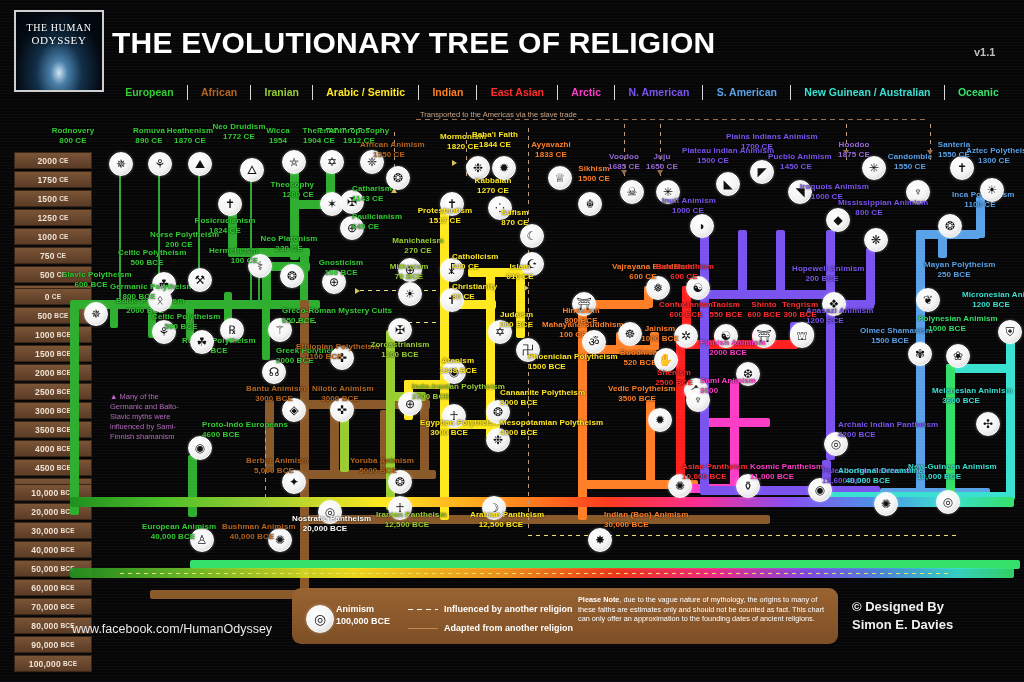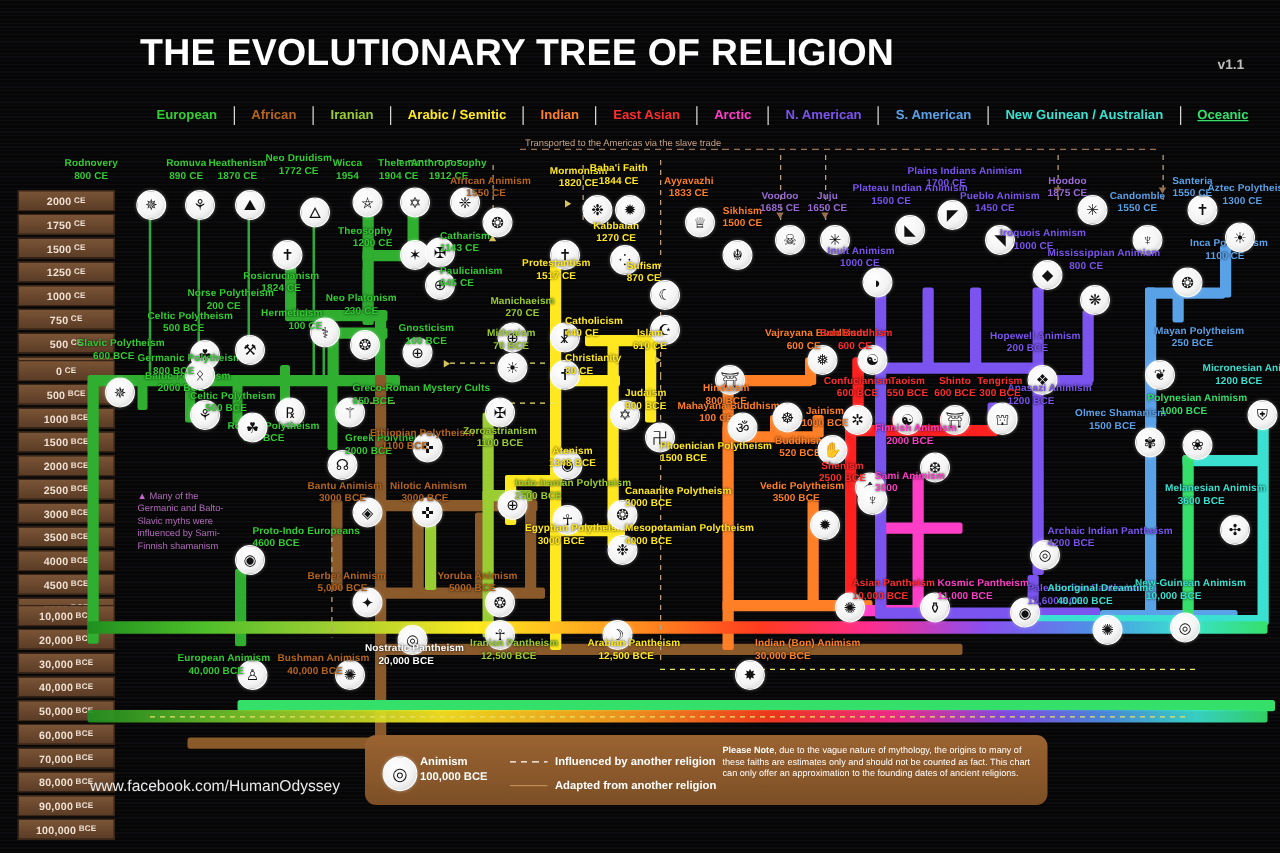"THE HUMAN" div.abs { html: none -> <div> <div>THE HUMAN</div> <div>ODYSSEY</div> </div> }
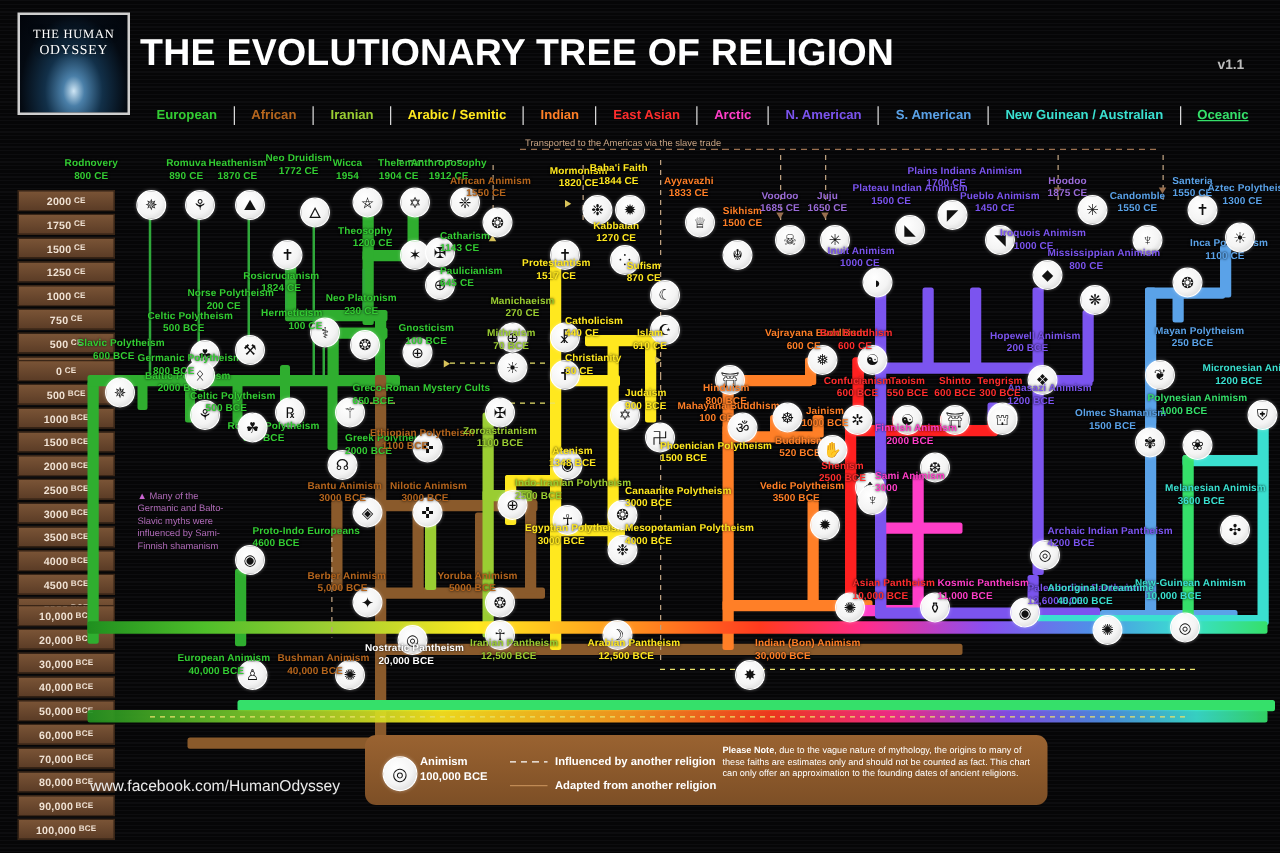"Oceanic" div.reg { text-decoration: underline -> none }
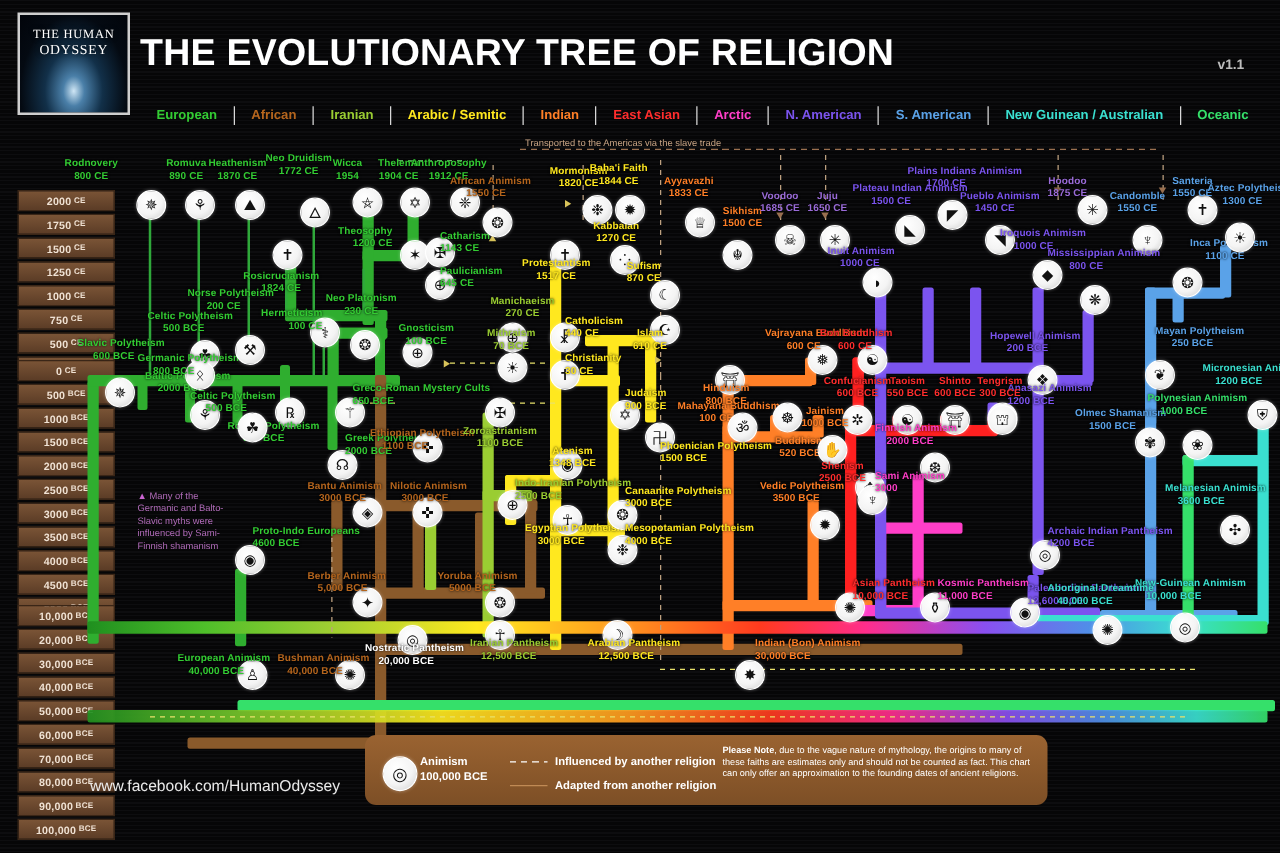"© Designed By" div.abs { html: none -> <div> <div>© Designed By</div> <div>Simon E. Davies</div> </div> }
